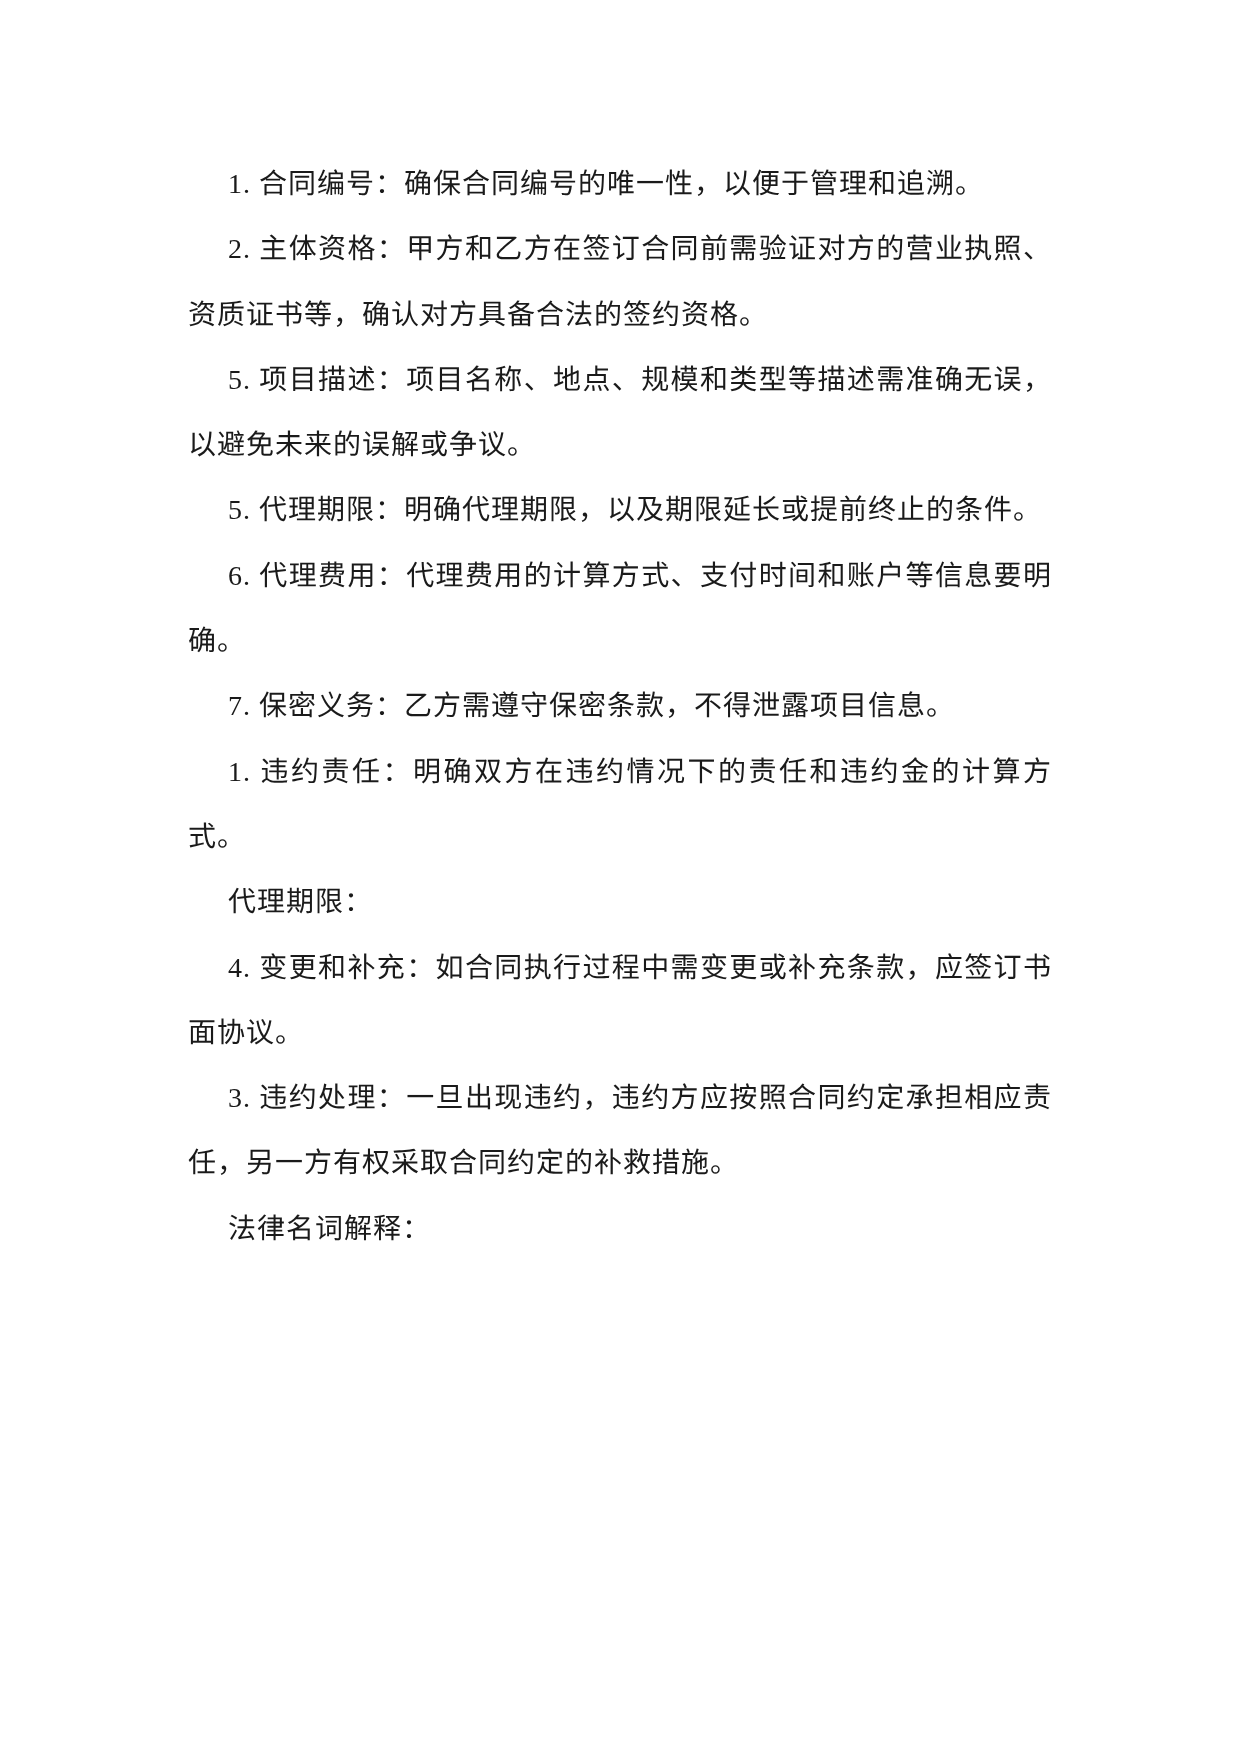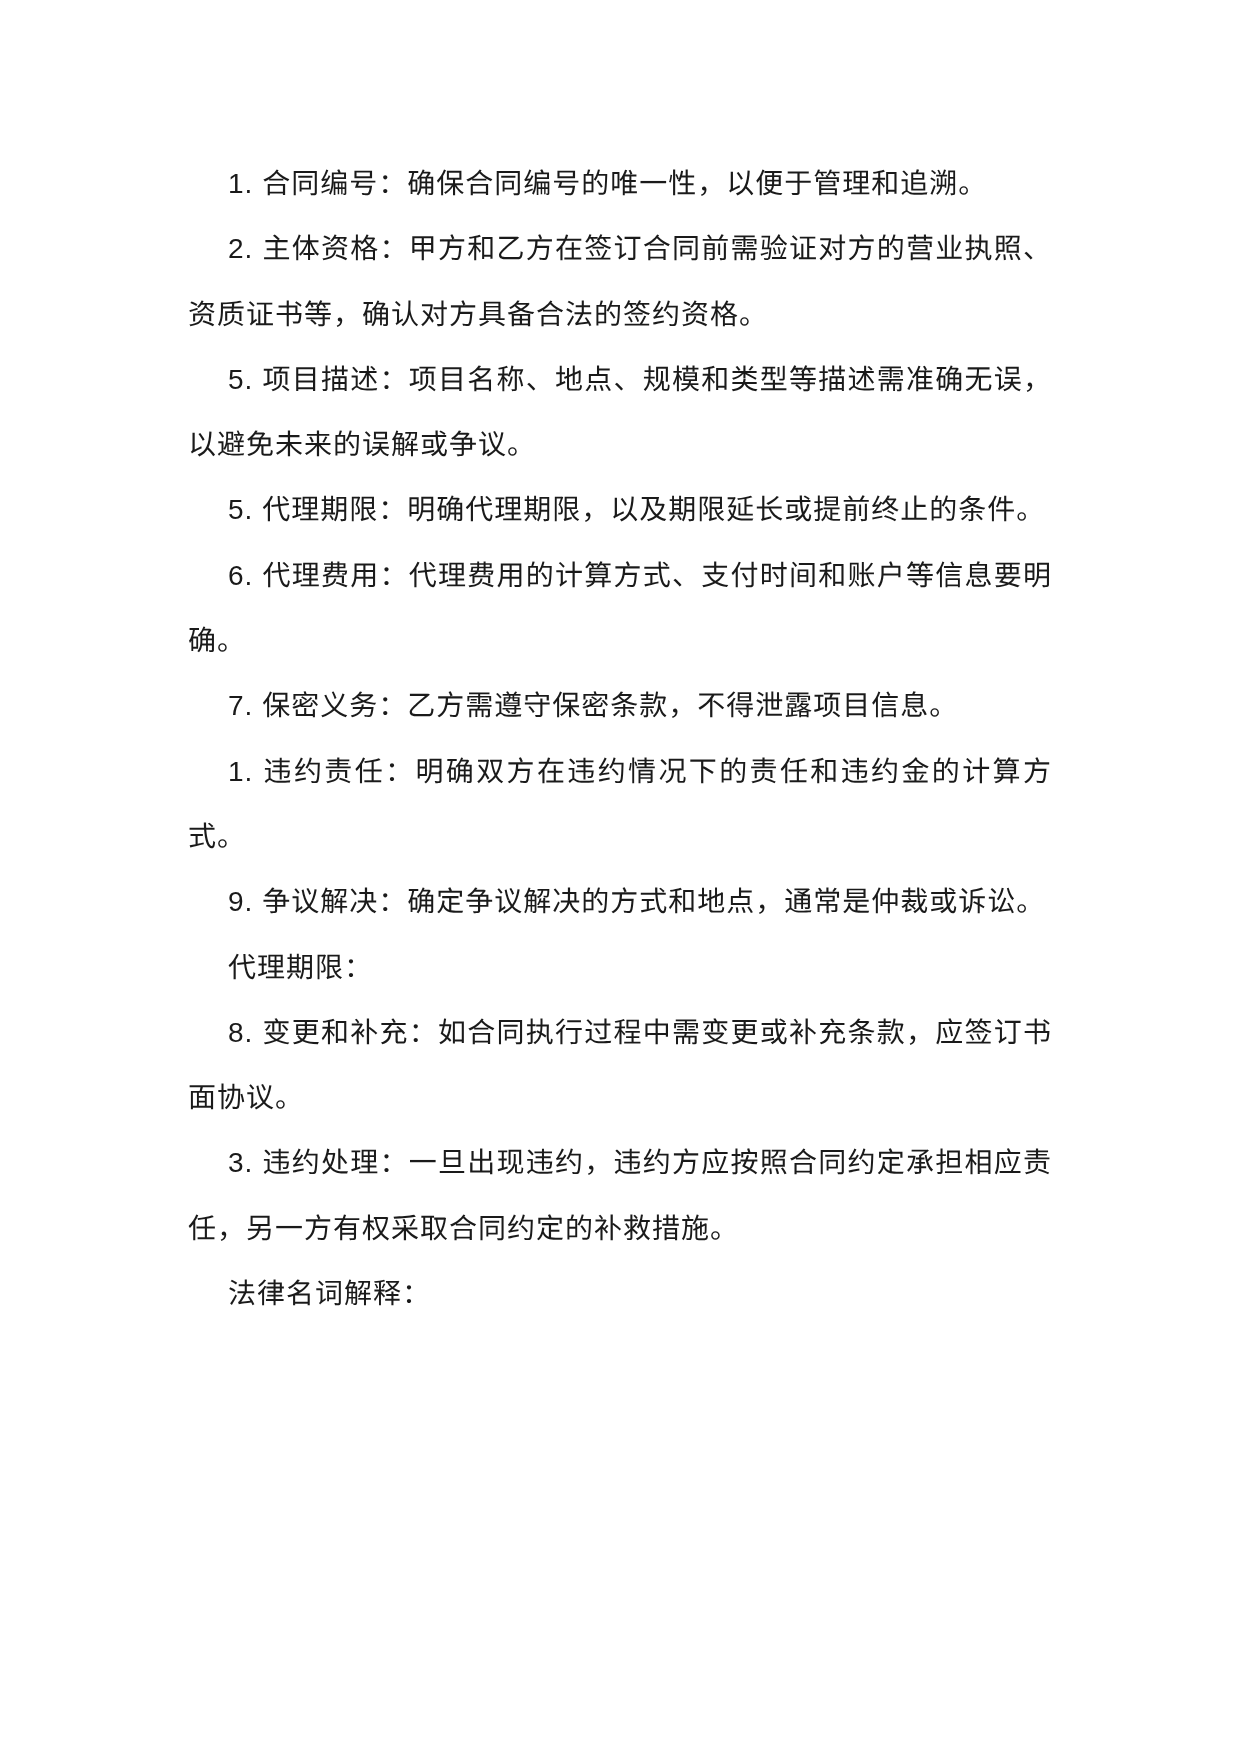"1. 合同编号：确保合同编号的唯一性，以便于管理和追溯。" .doc-body { font-family: Liberation Sans, sans-serif -> Liberation Serif, serif }
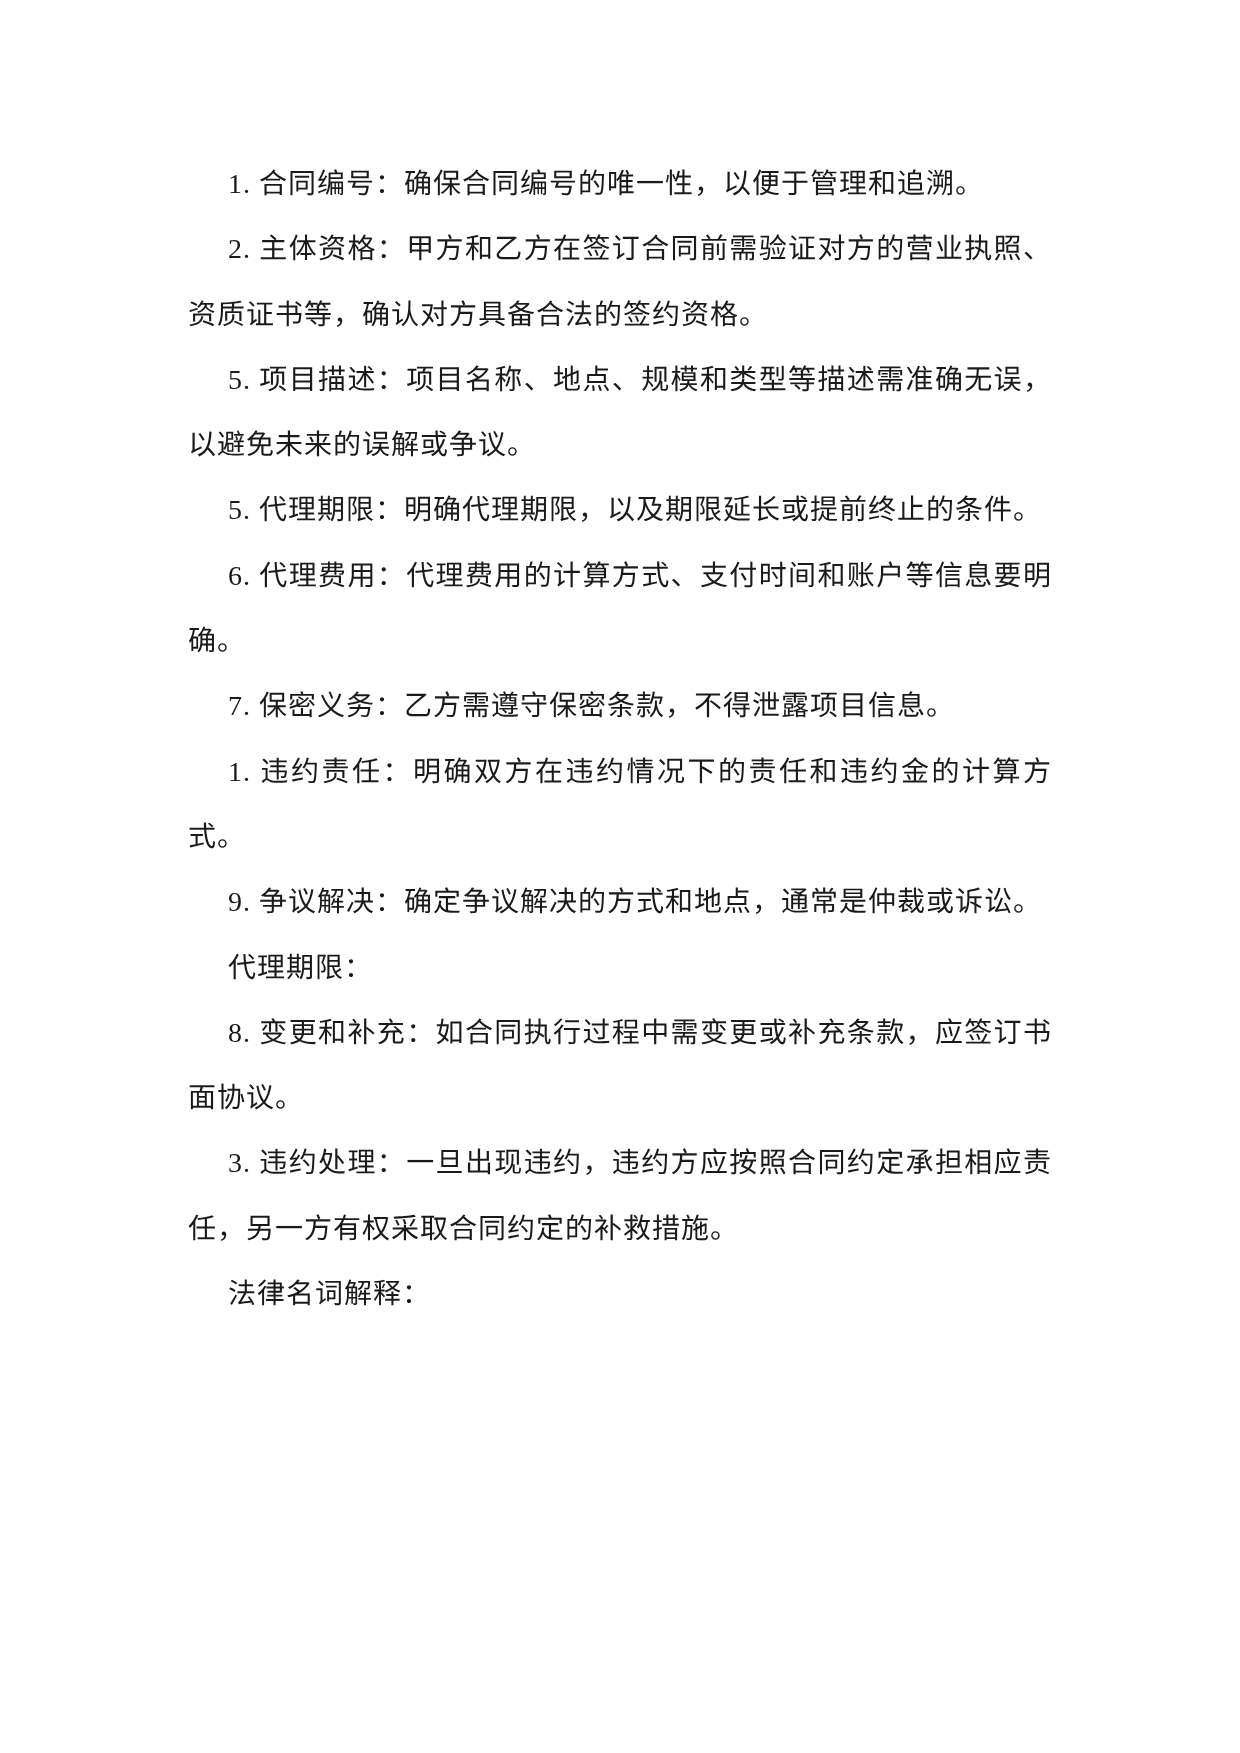"9. 争议解决：确定争议解决的方式和地点，通常是仲裁或诉讼。" p.para { html: <p>9. 争议解决：确定争议解决的方式和地点，通常是仲裁或诉讼。</p> -> none }
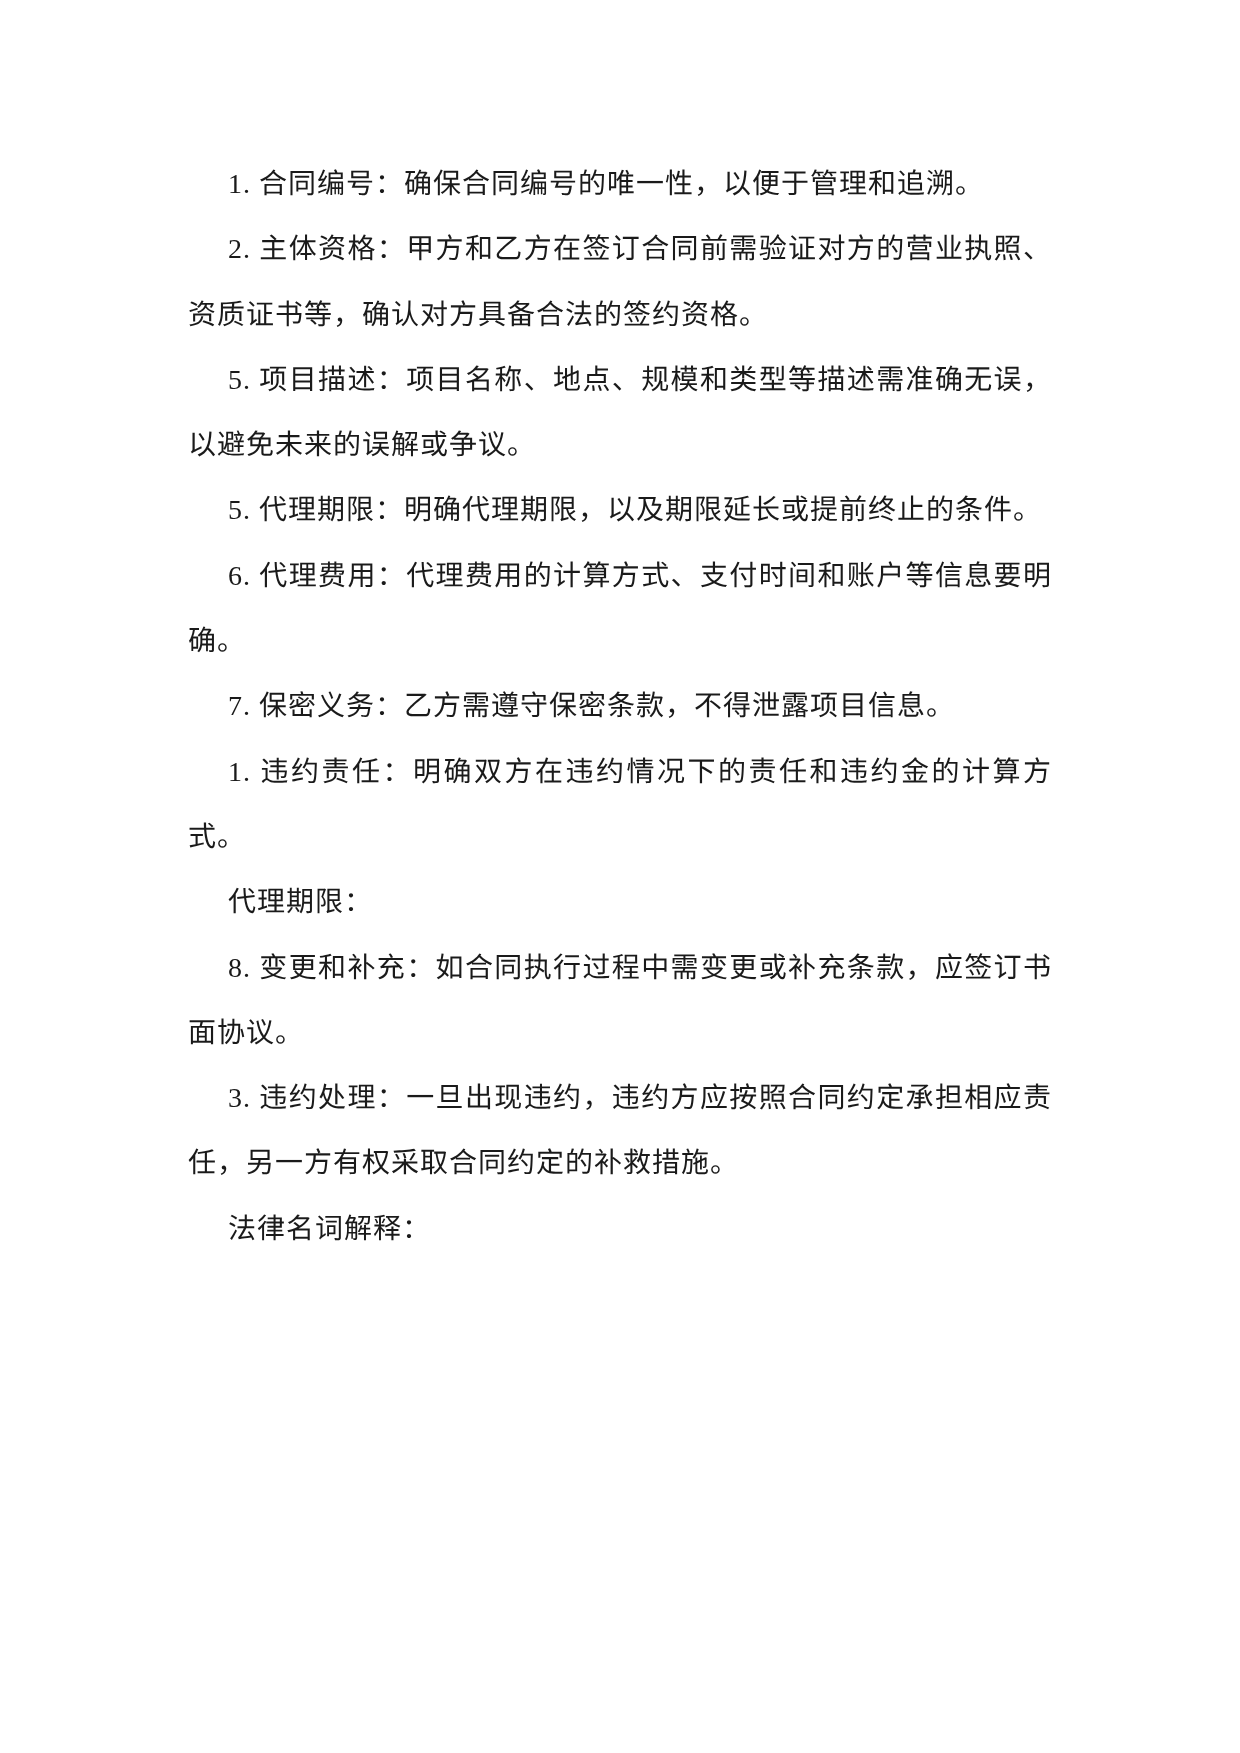"8. 变更和补充：如合同执行过程中需变更或补充条款，应签订书面协议。" p.para { text: 8 -> 4 }
